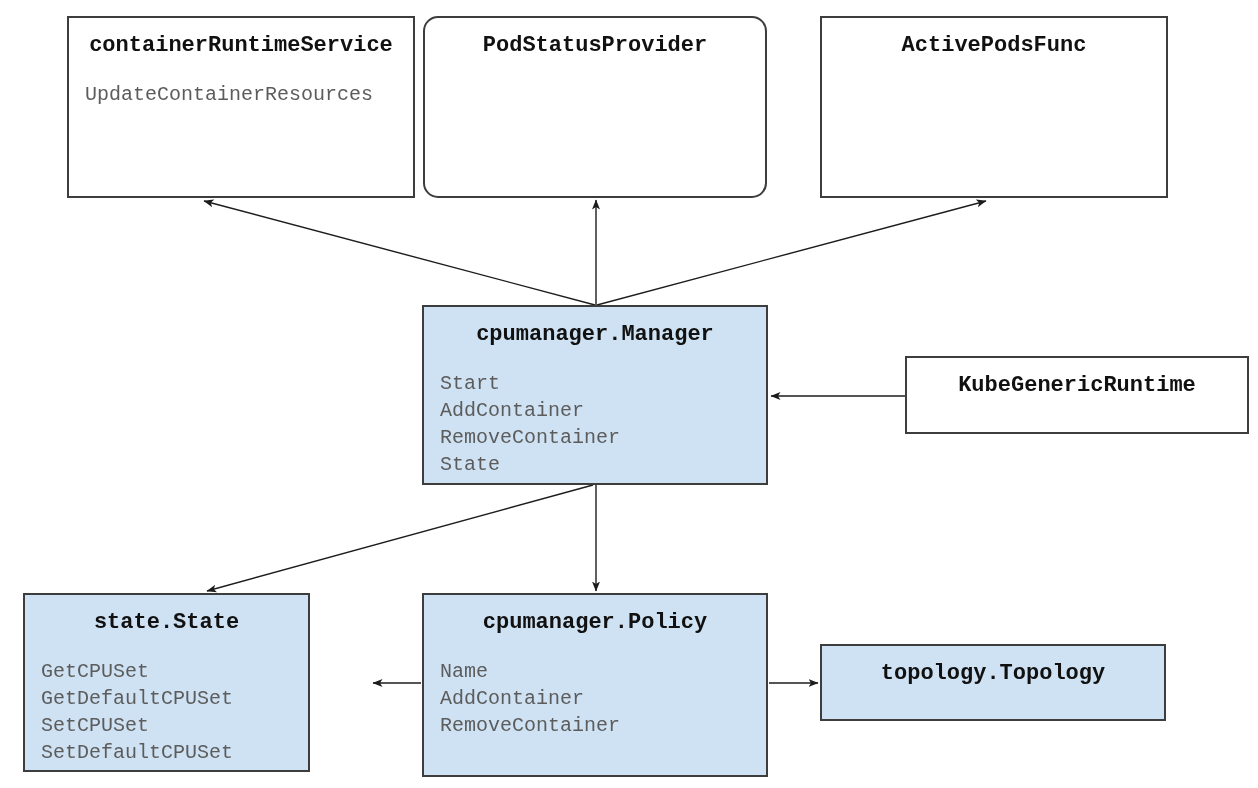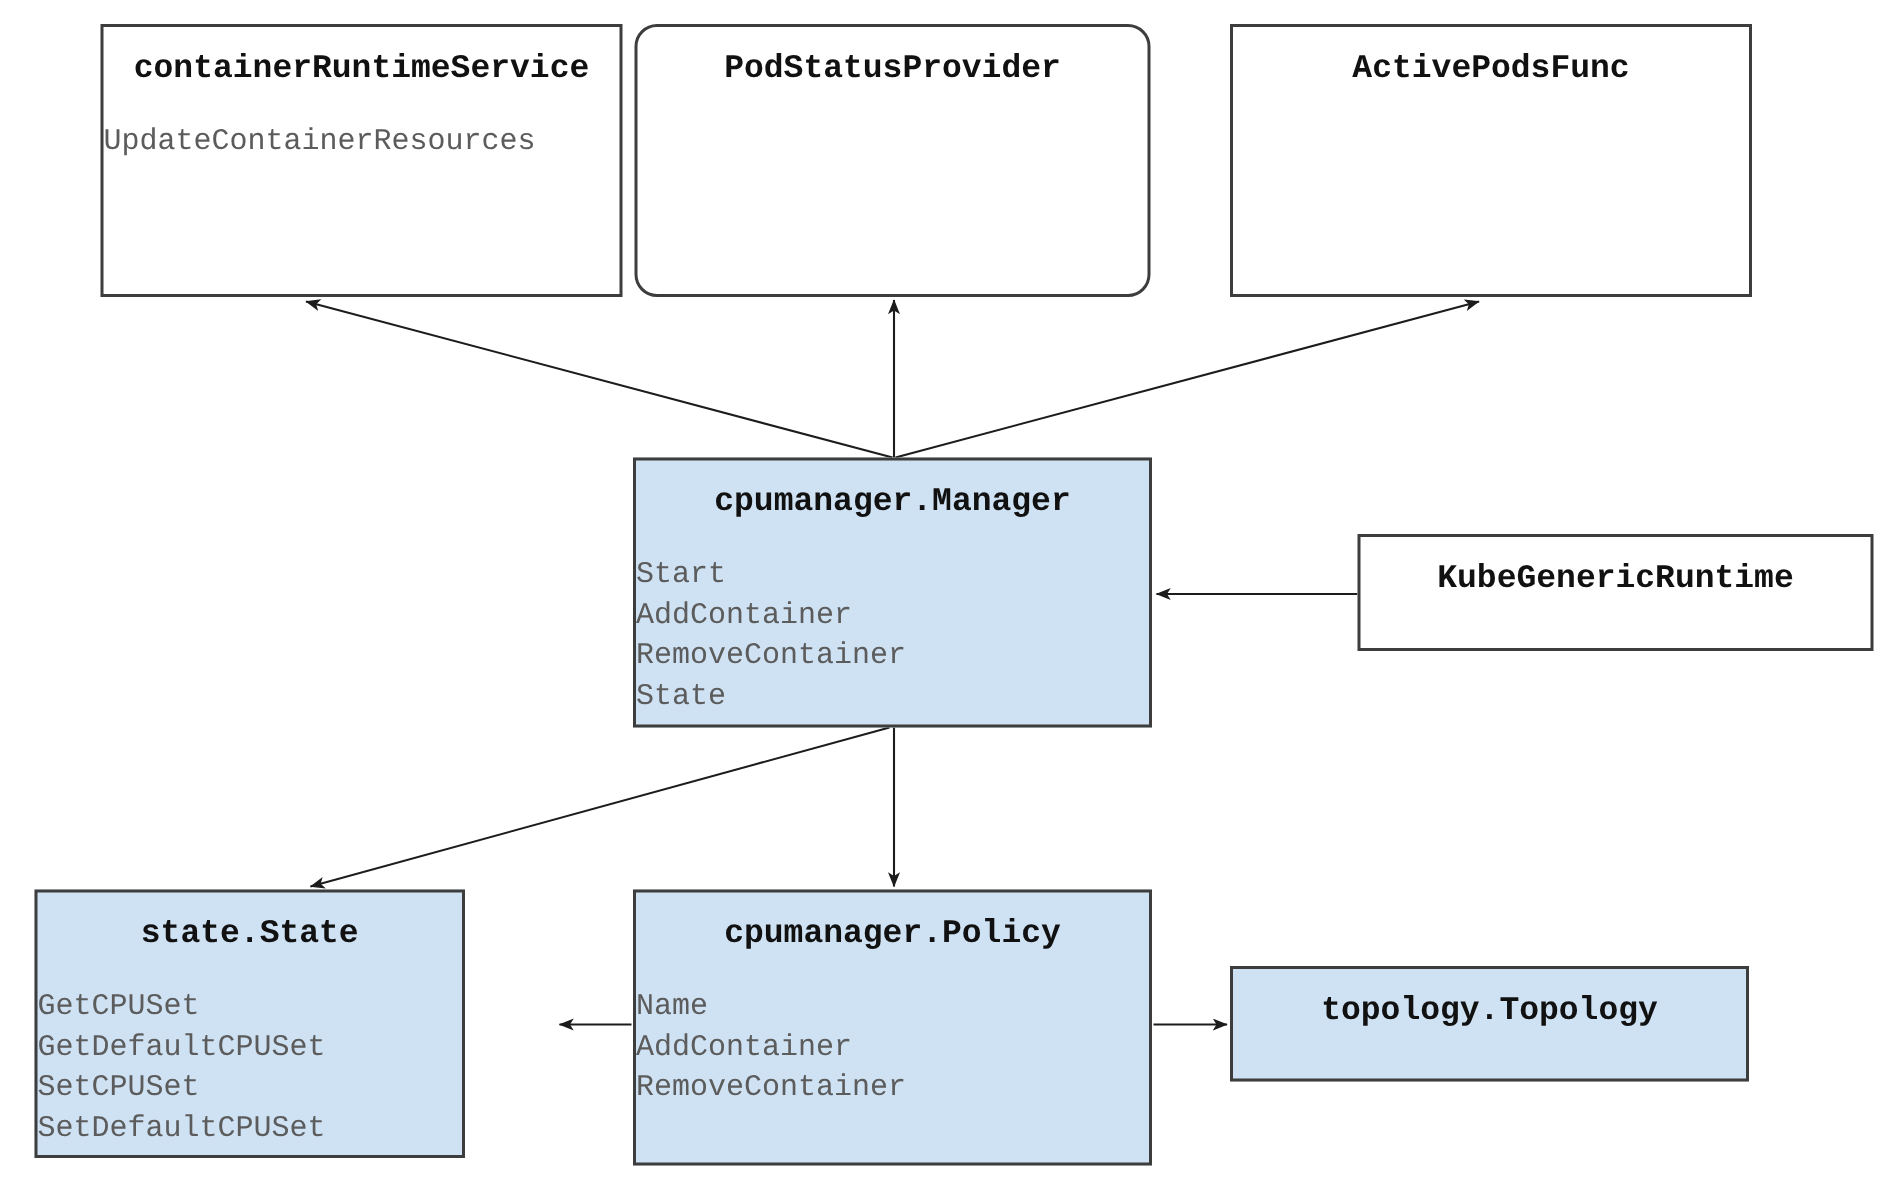"UpdateContainerResources" .box-methods { padding-left: 0 -> 16px }
